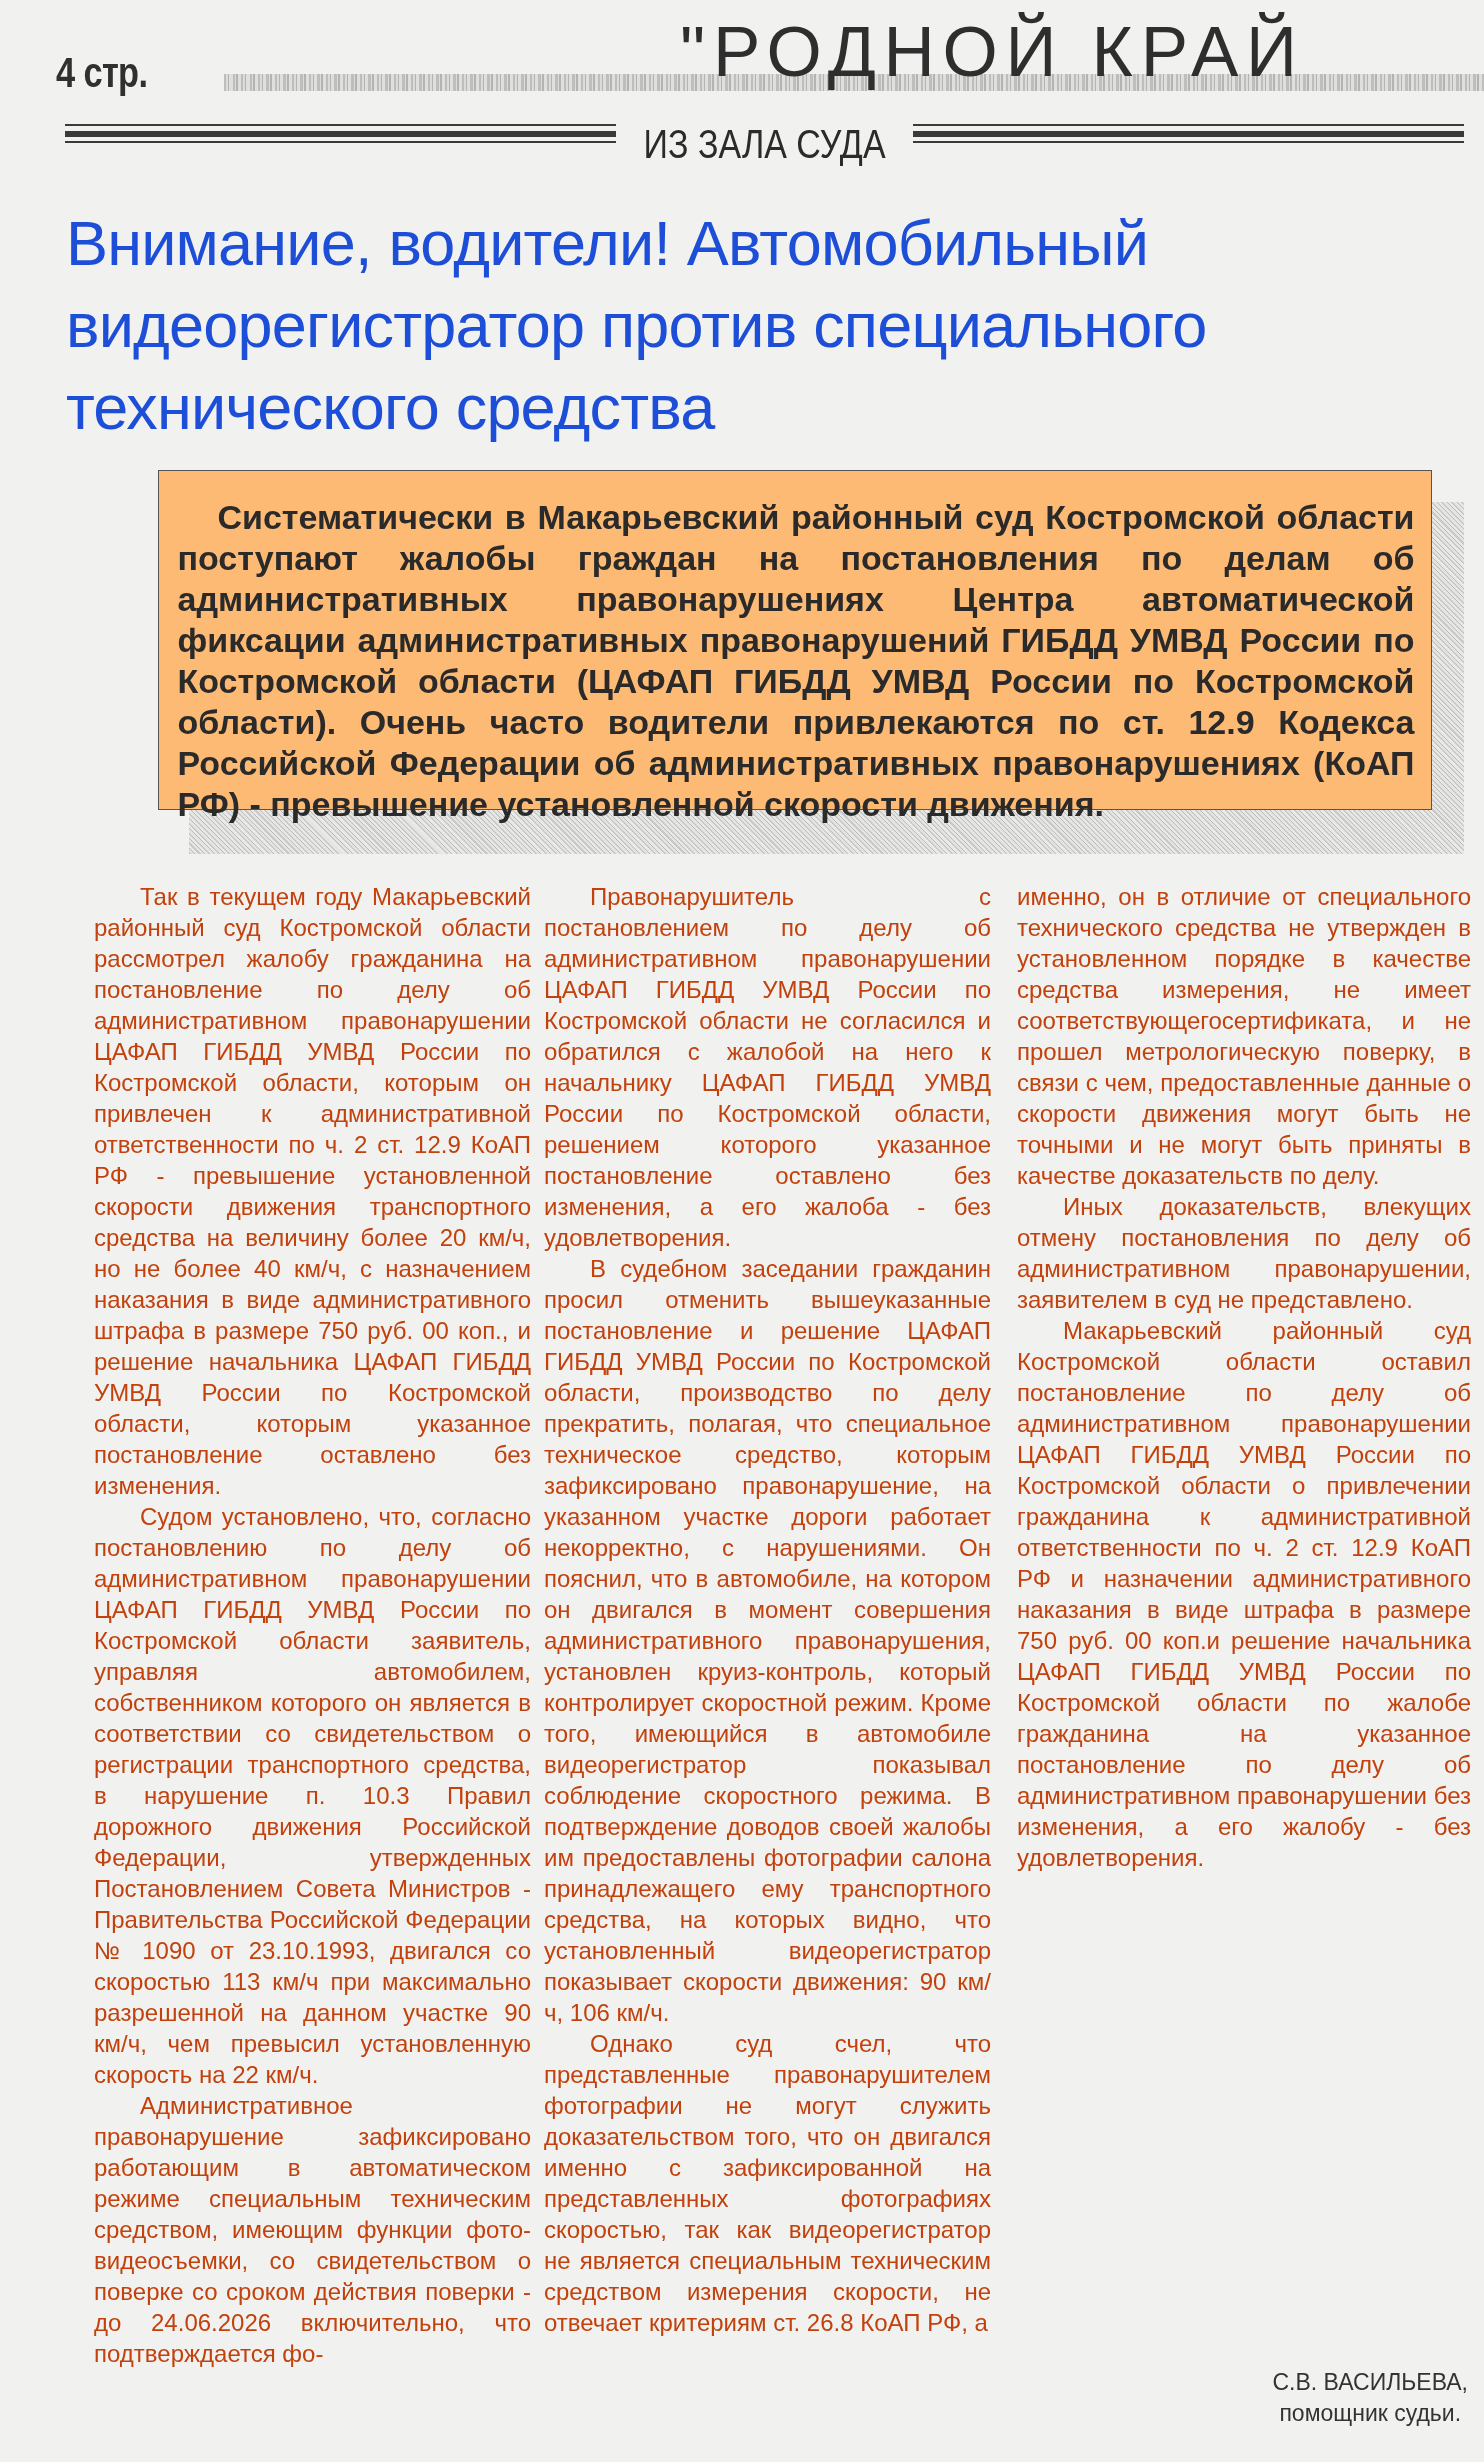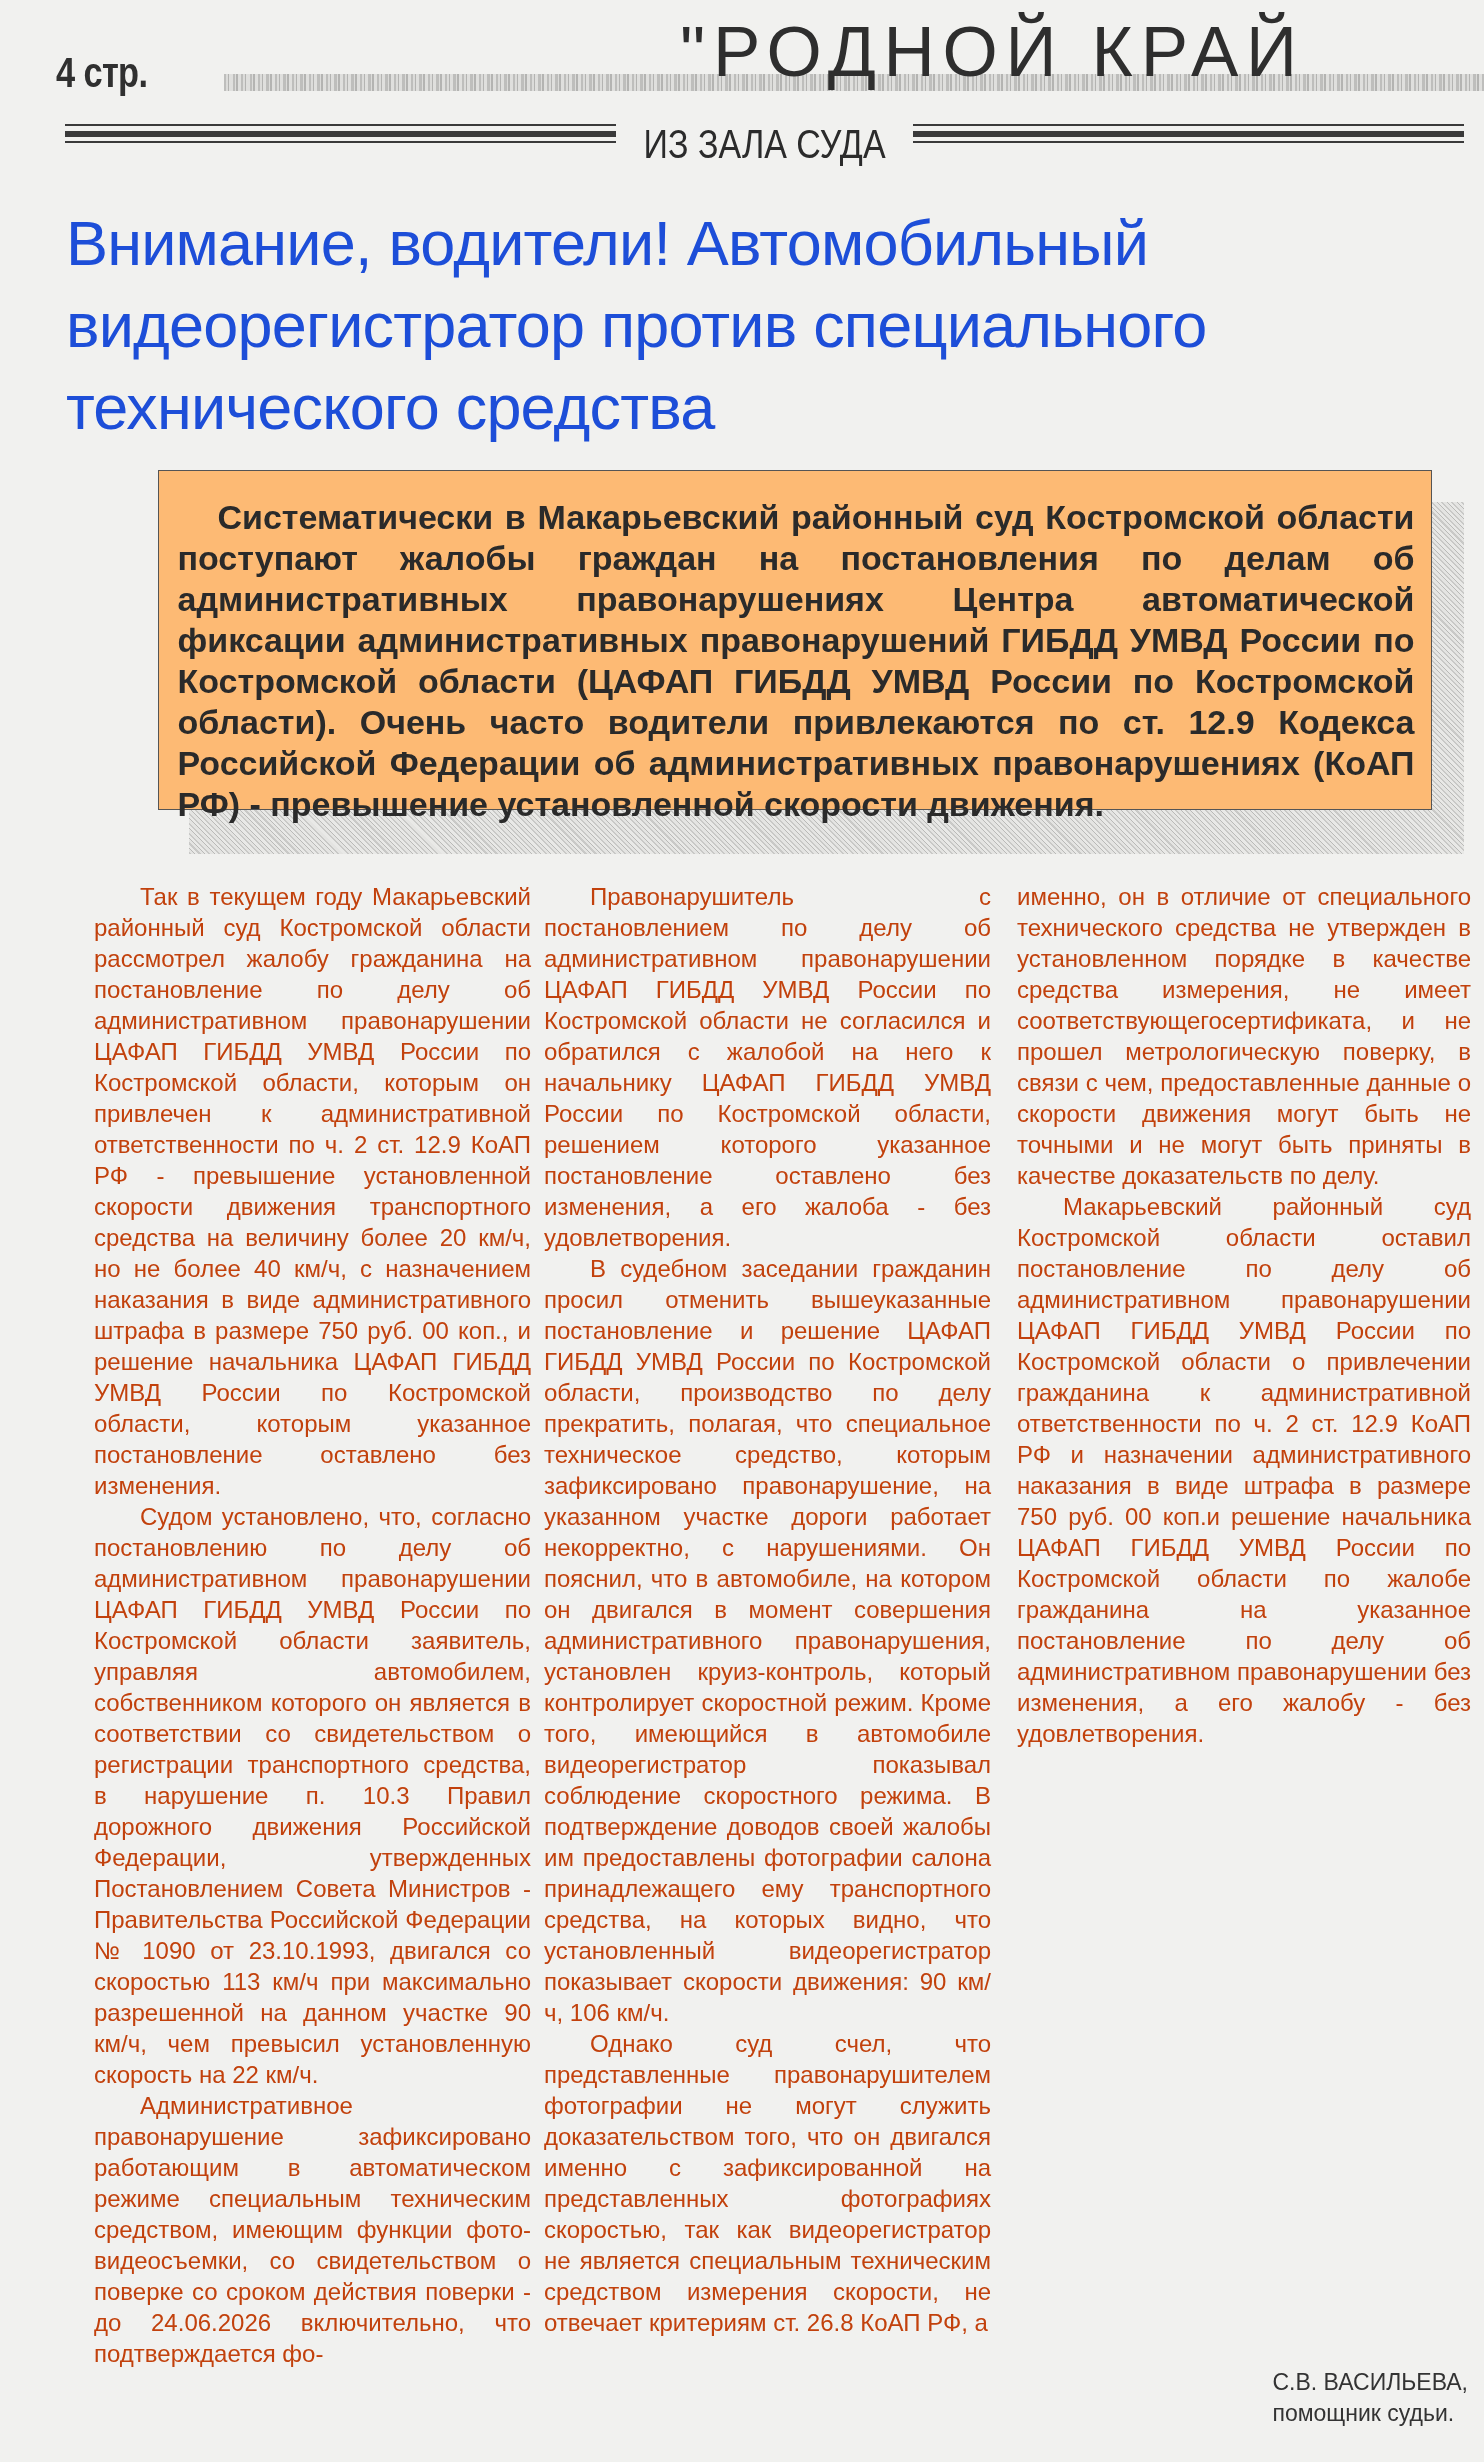"Иных доказательств, влекущих отмену" p { html: none -> <p>Иных доказательств, влекущих отмену постановления по делу об административном правонарушении, заявителем в суд не представлено.</p> }
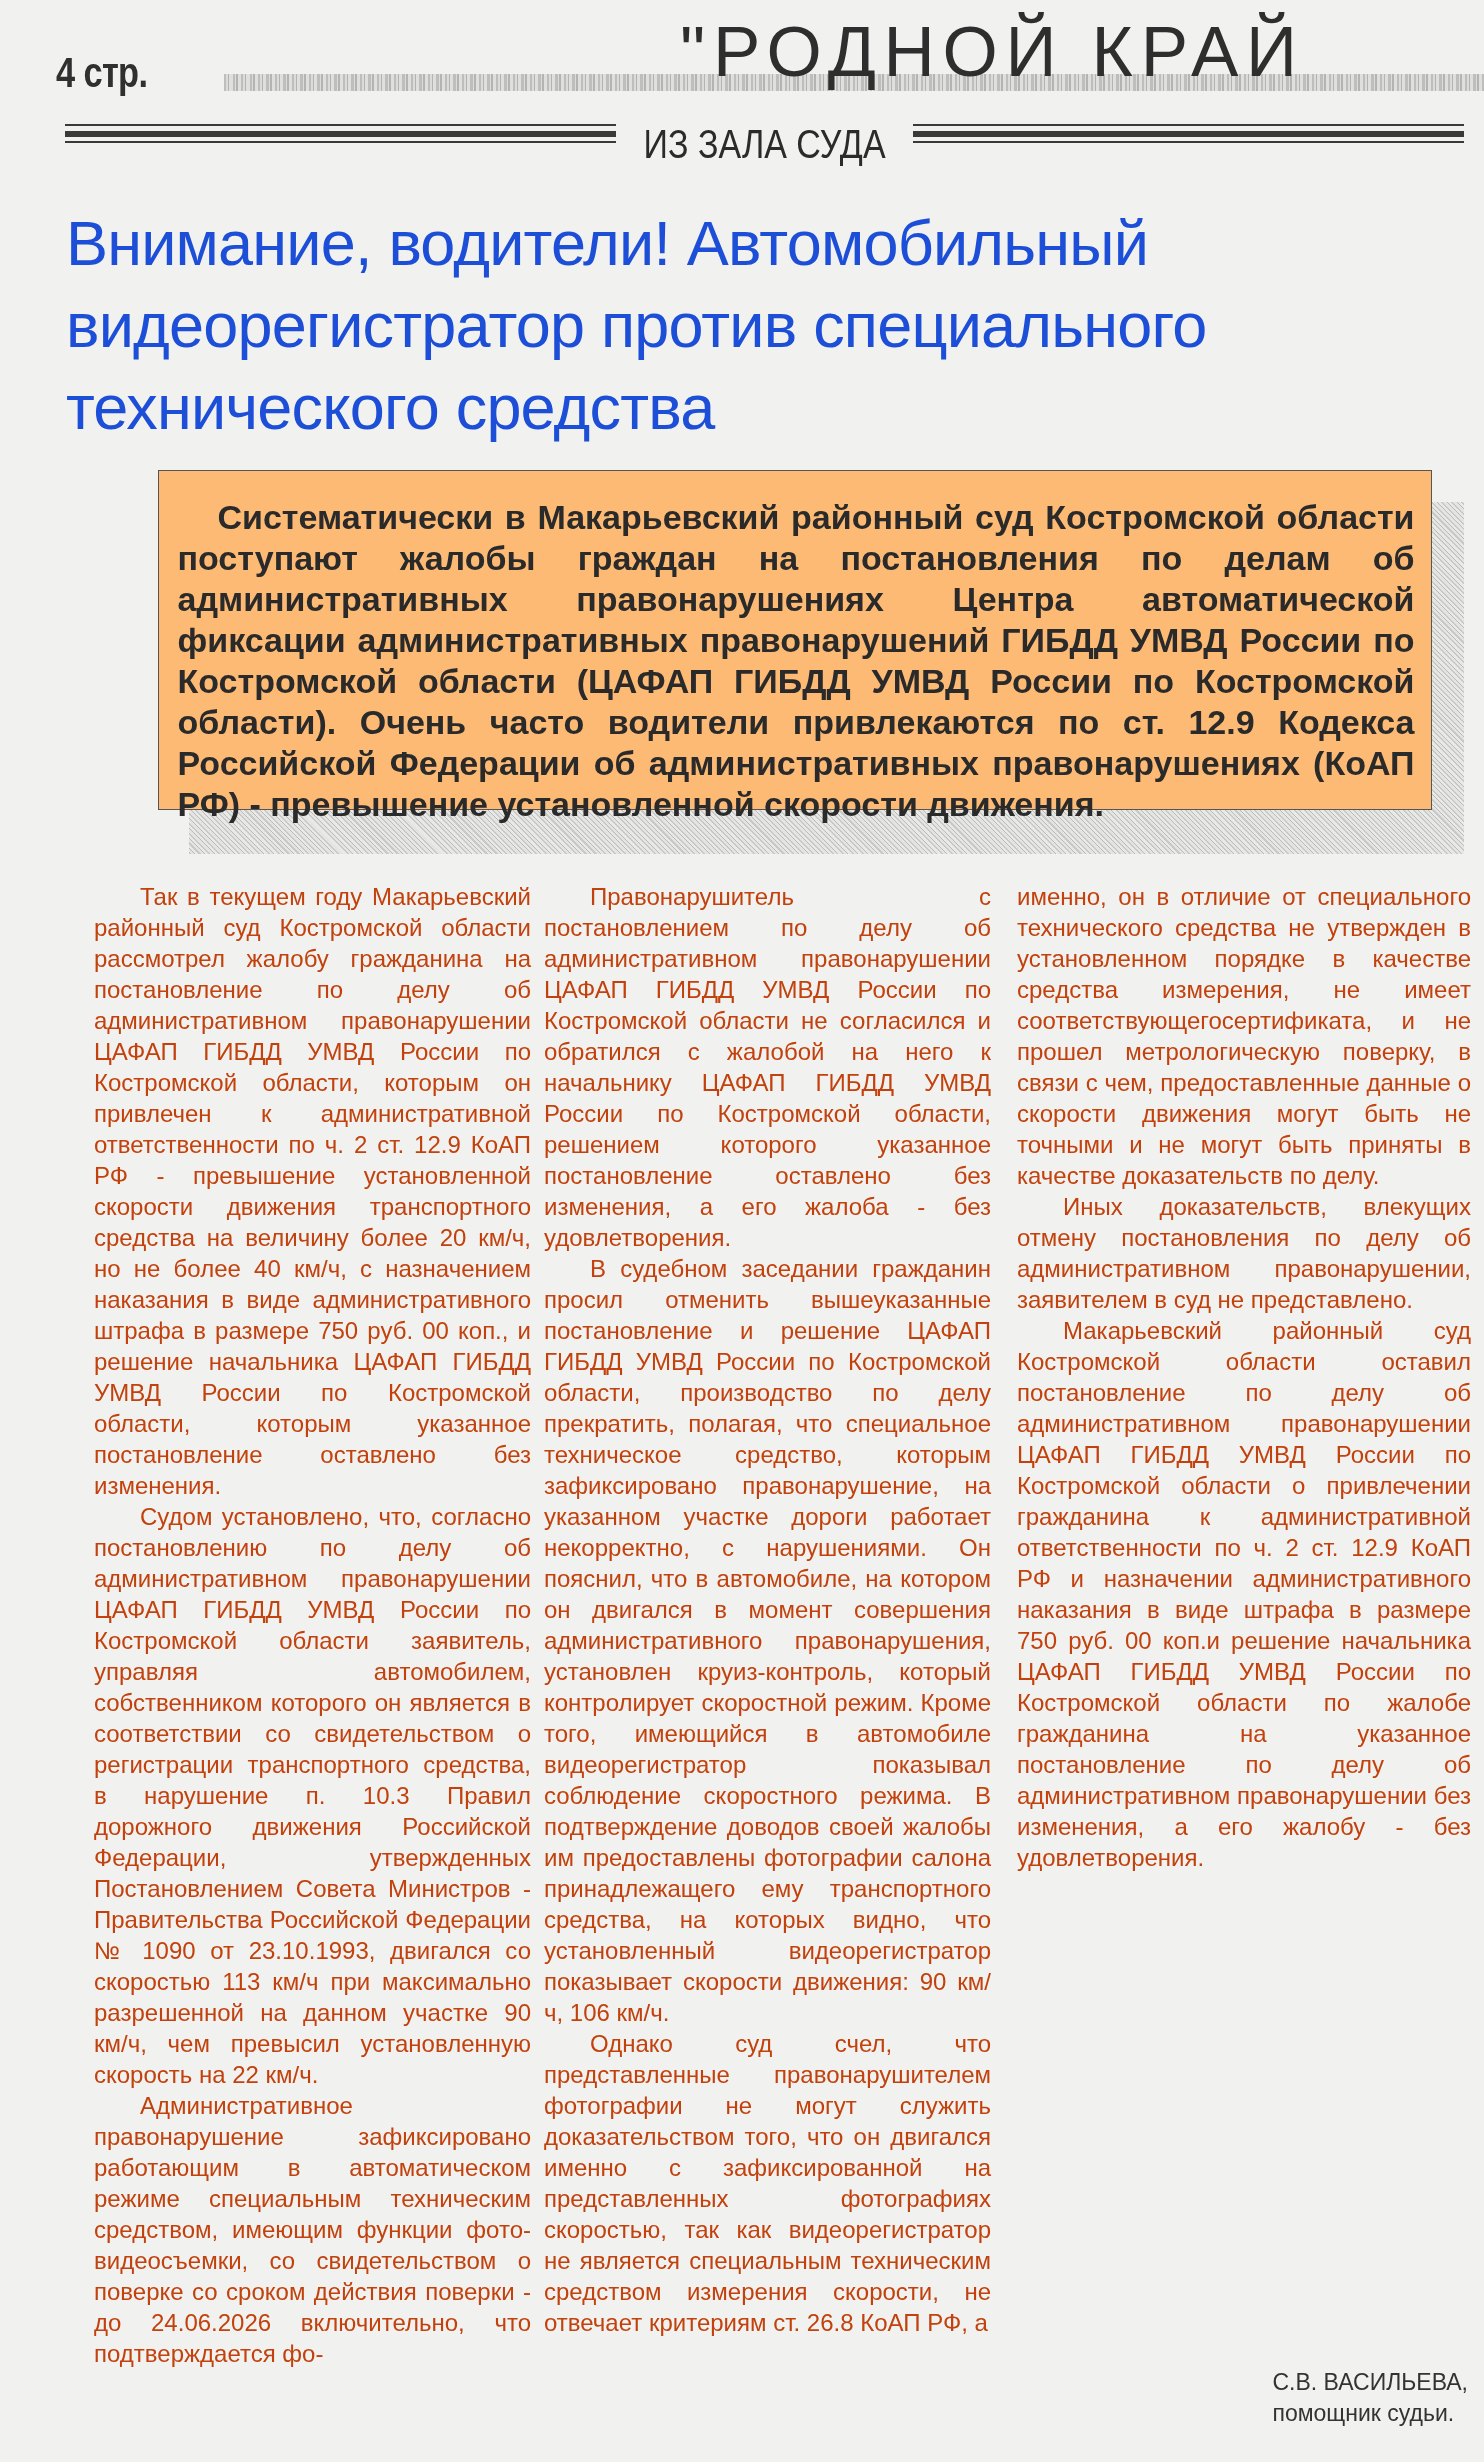"С.В. ВАСИЛЬЕВА," .signature { text-align: left -> center }
